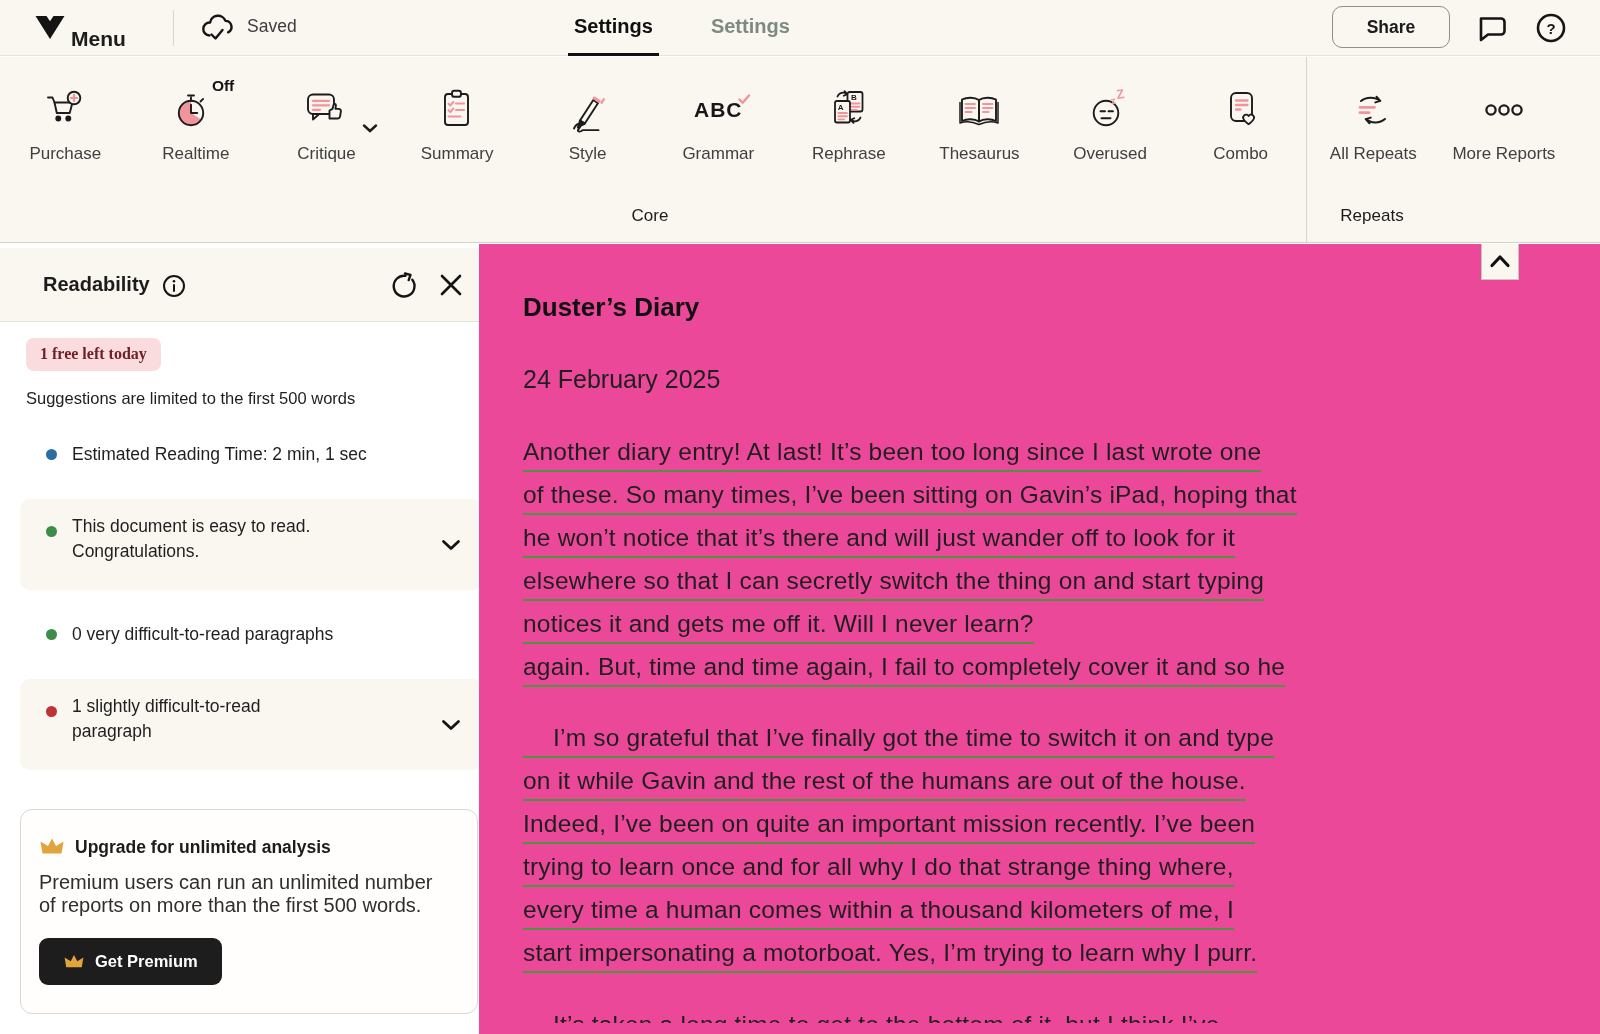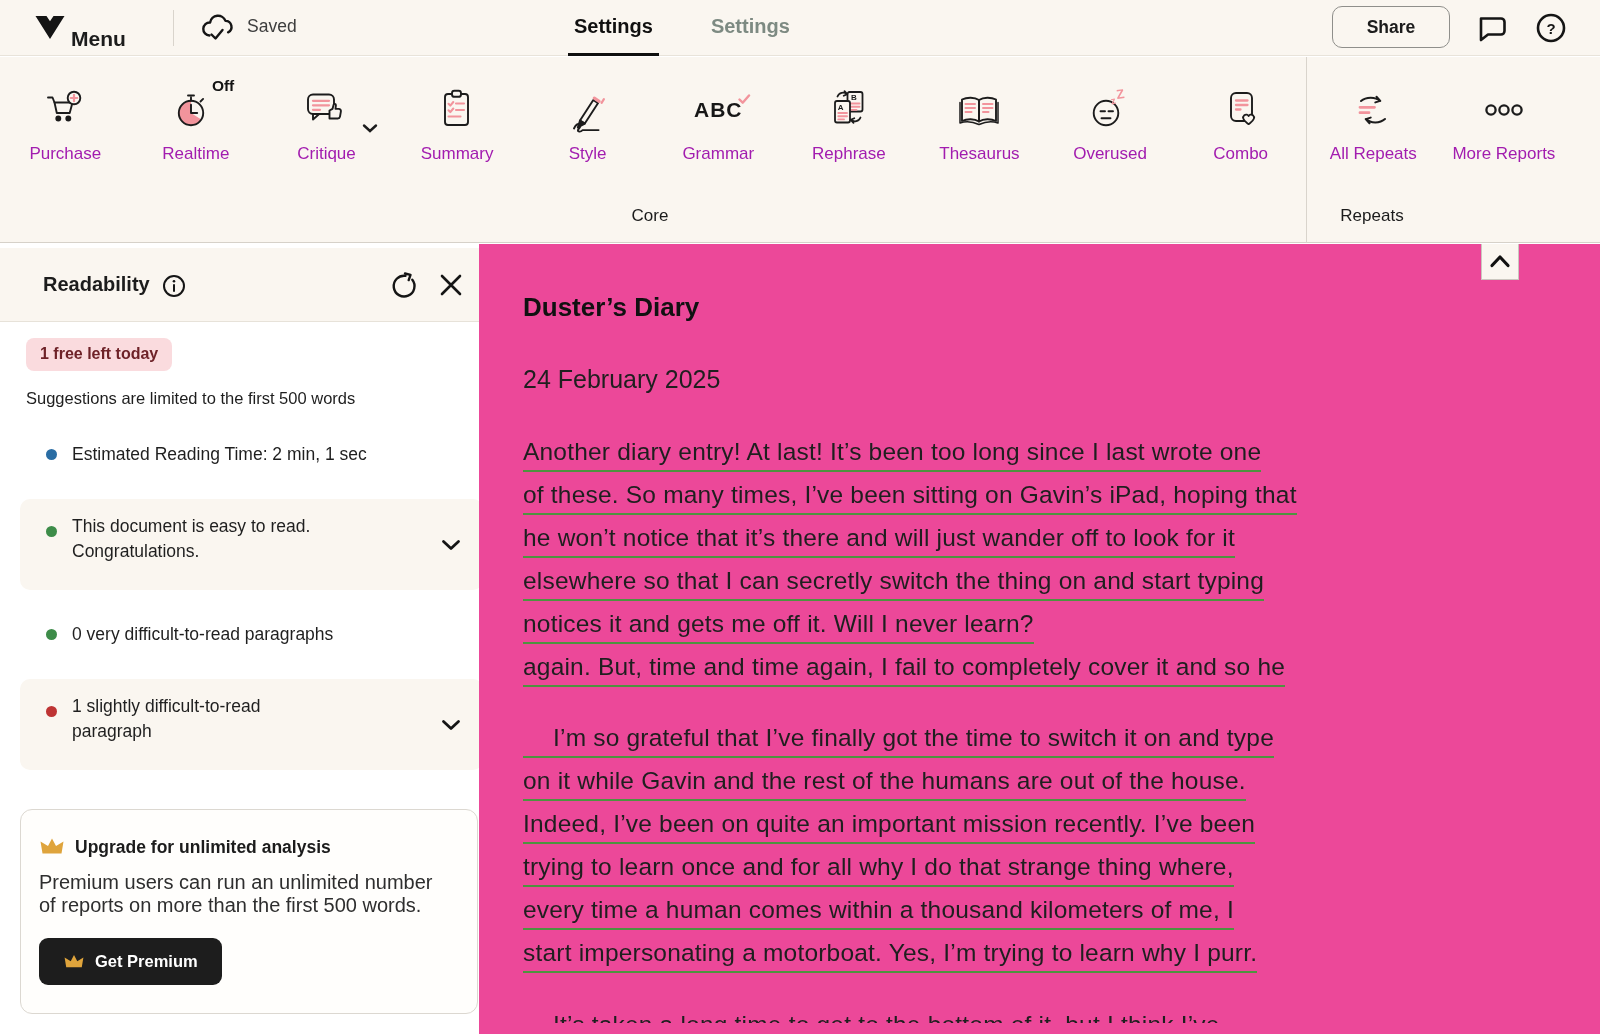"Purchase" .ritem .rlabel { color: #a21caf -> #404040 }
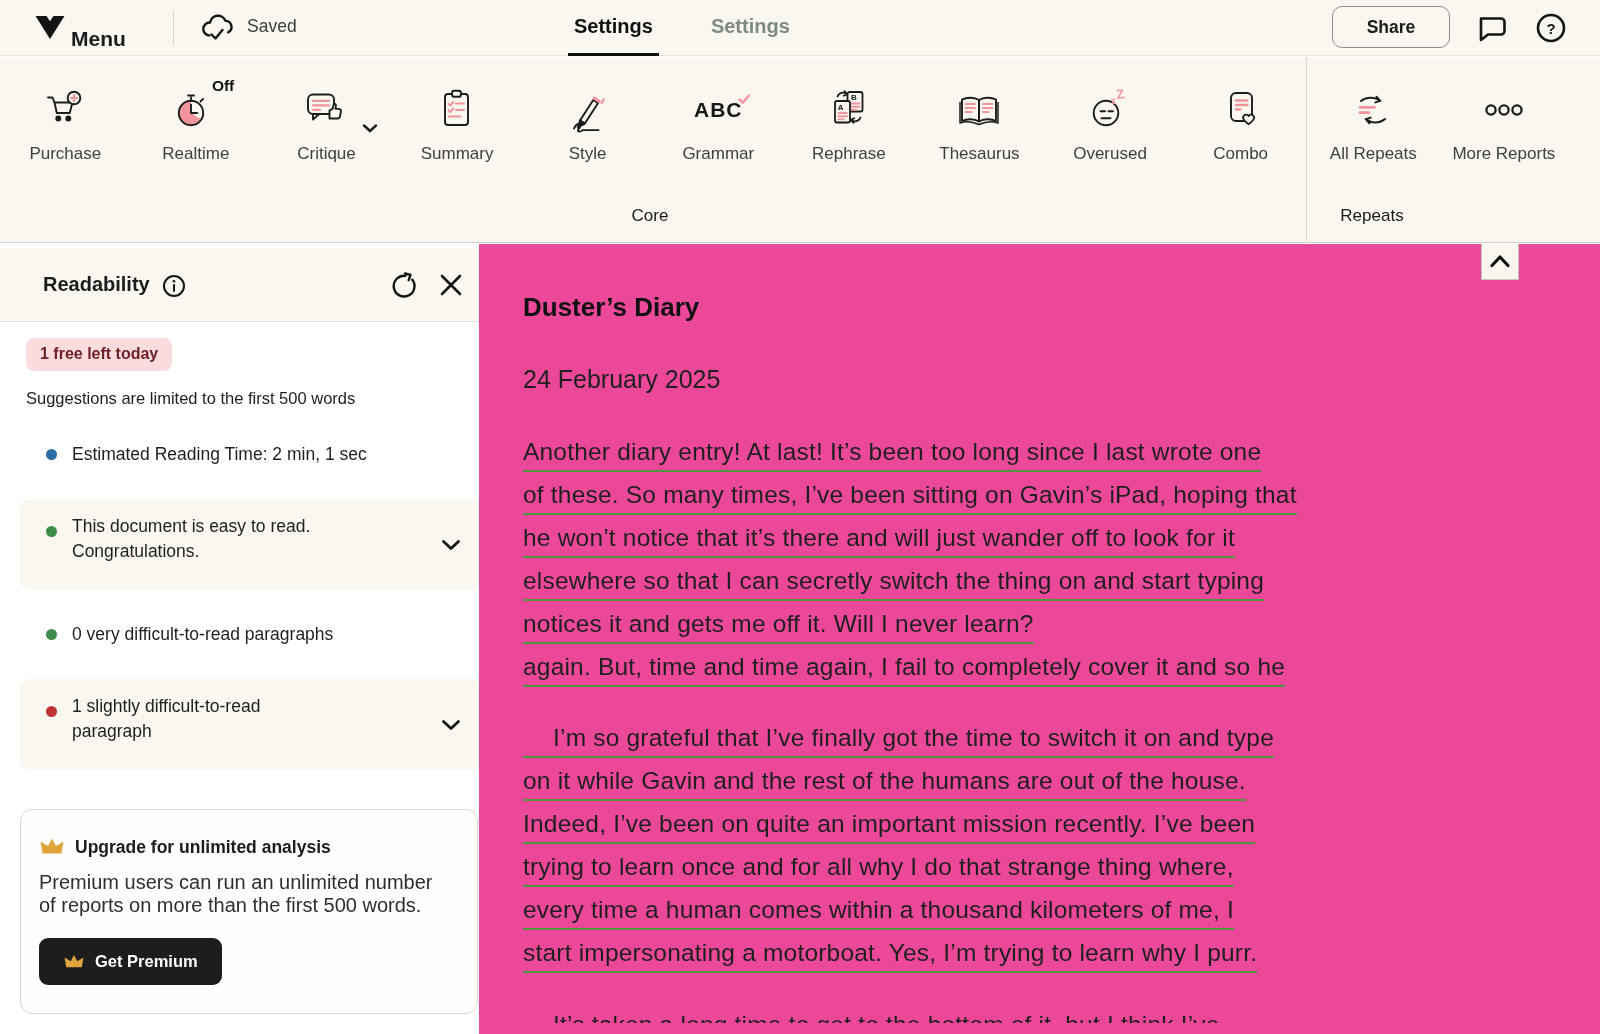"1 free left today" .badge { font-family: none -> Liberation Serif, serif }
